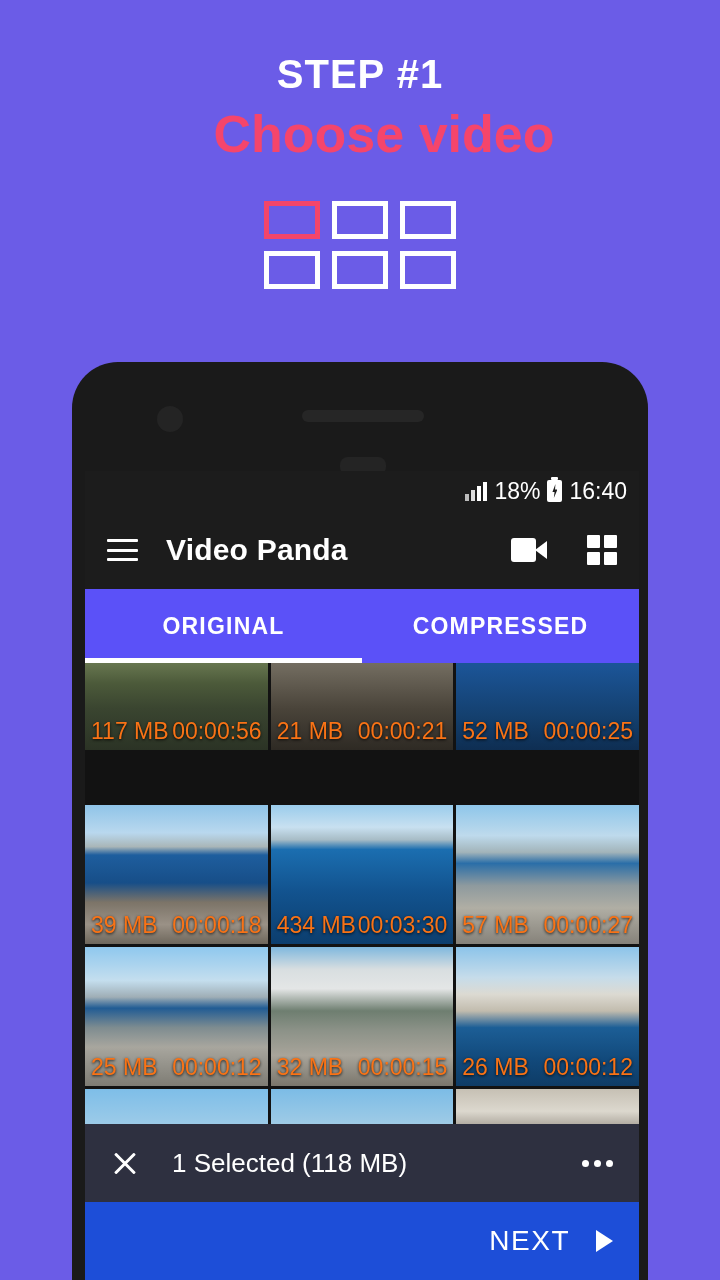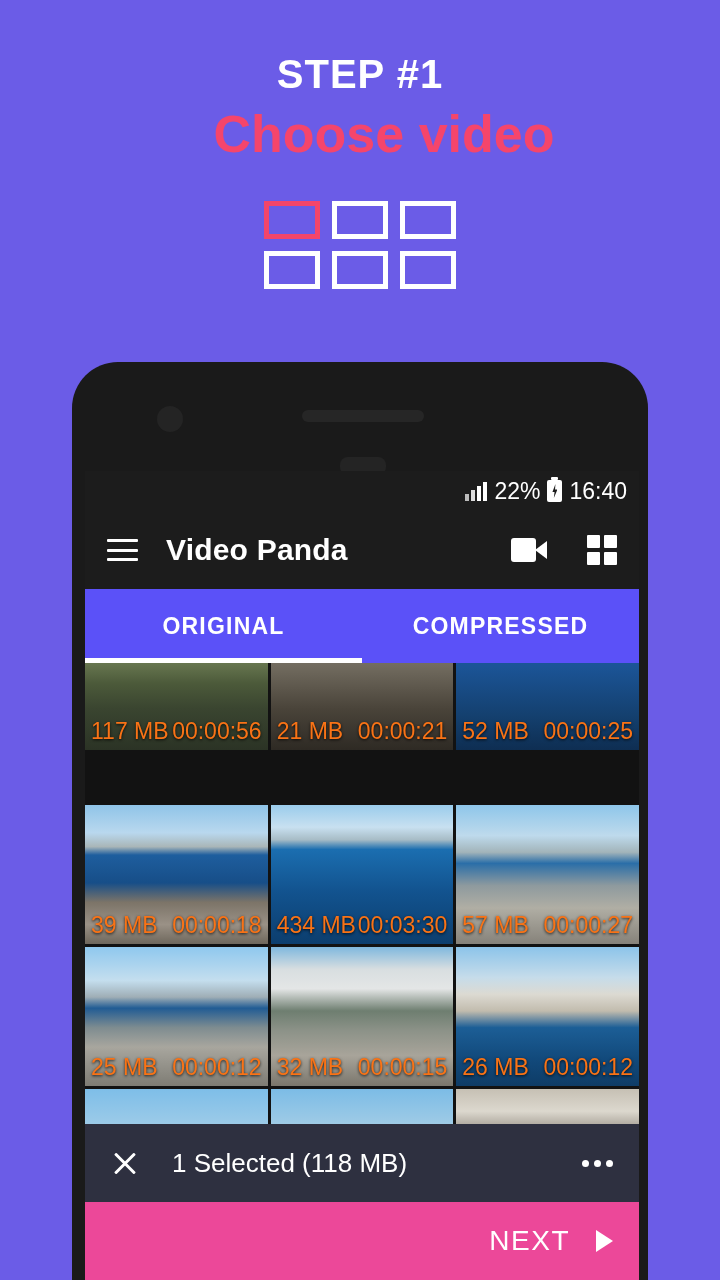"22%" span.status-text { text: 22% -> 18% }
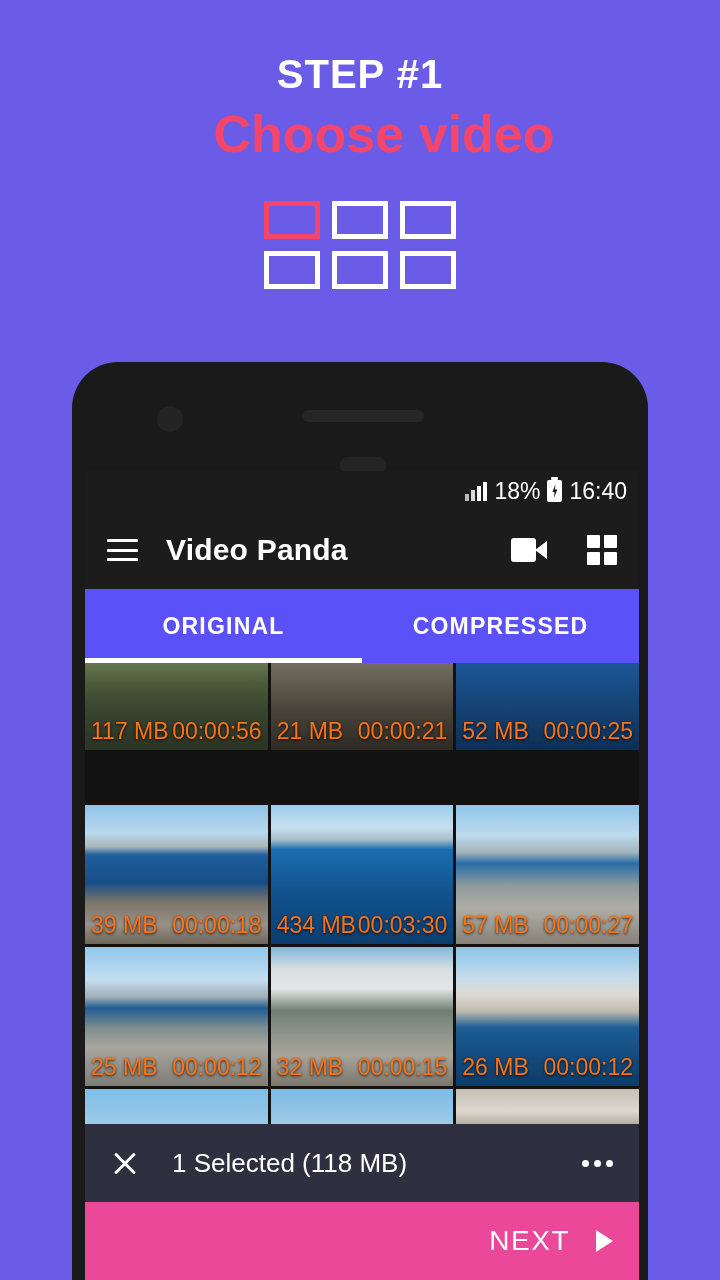"NEXT" .nextbar { background: #ec4899 -> #1d4ed8 }
